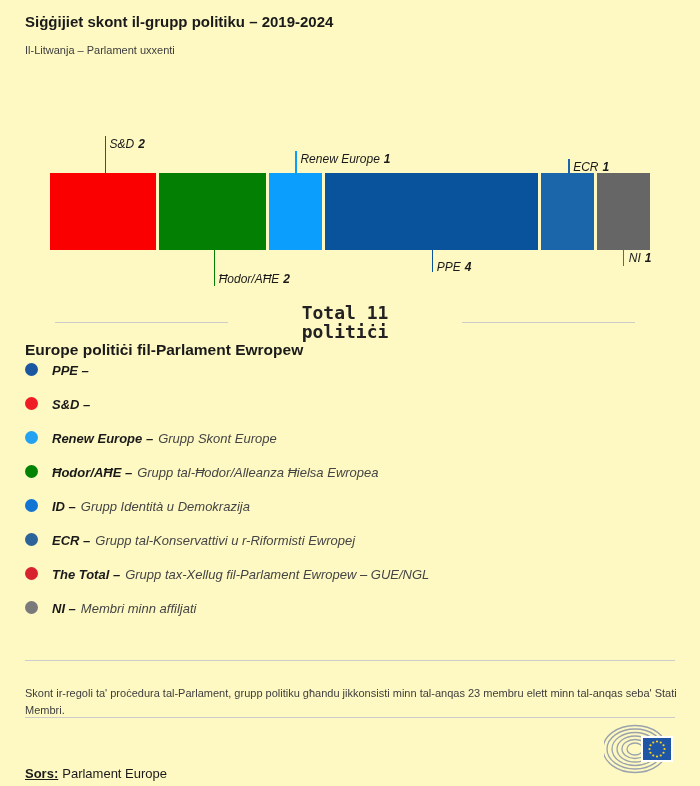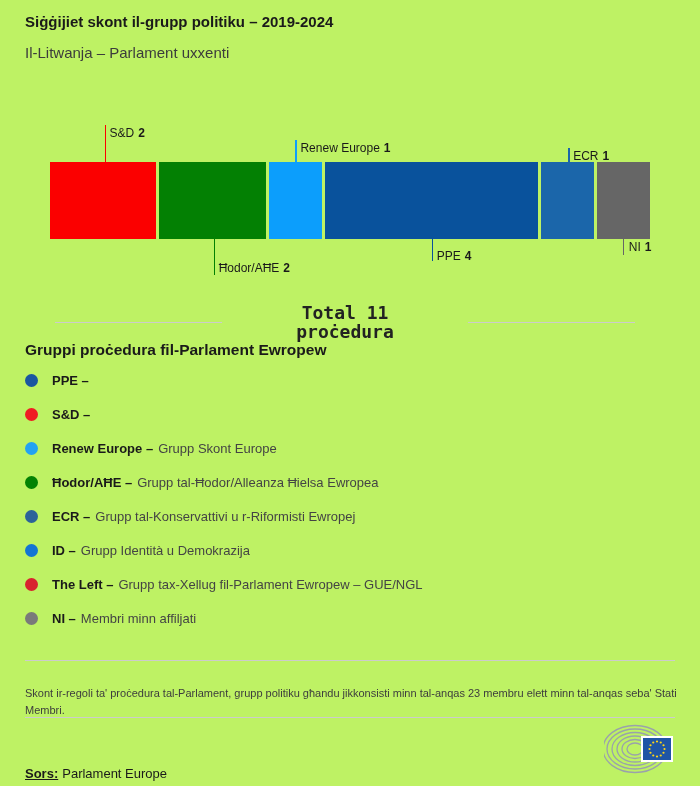"Siġġijiet skont il-grupp politiku –" .page { background: #bef264 -> #fef9c3 }
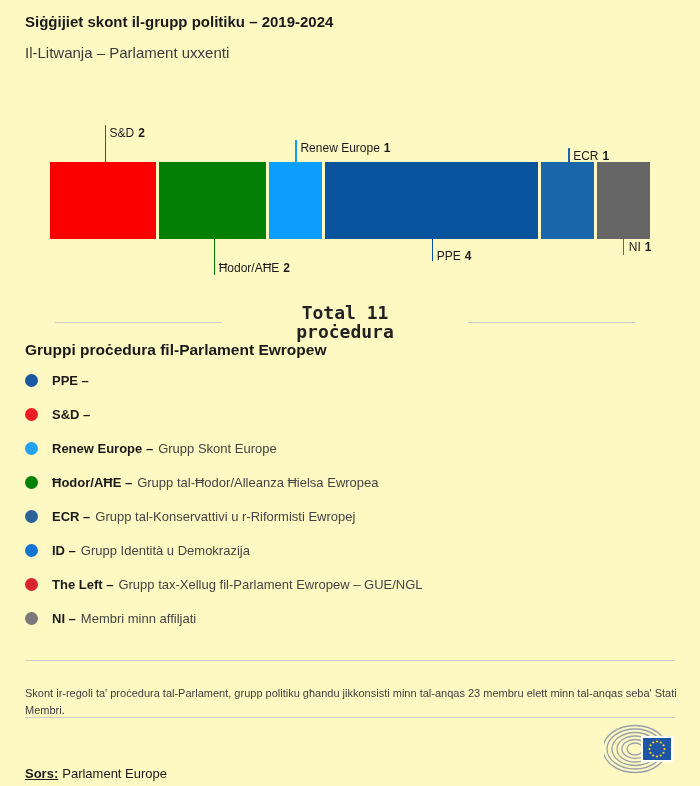"Il-Litwanja – Parlament uxxenti" .subtitle { font-size: 15px -> 11px }
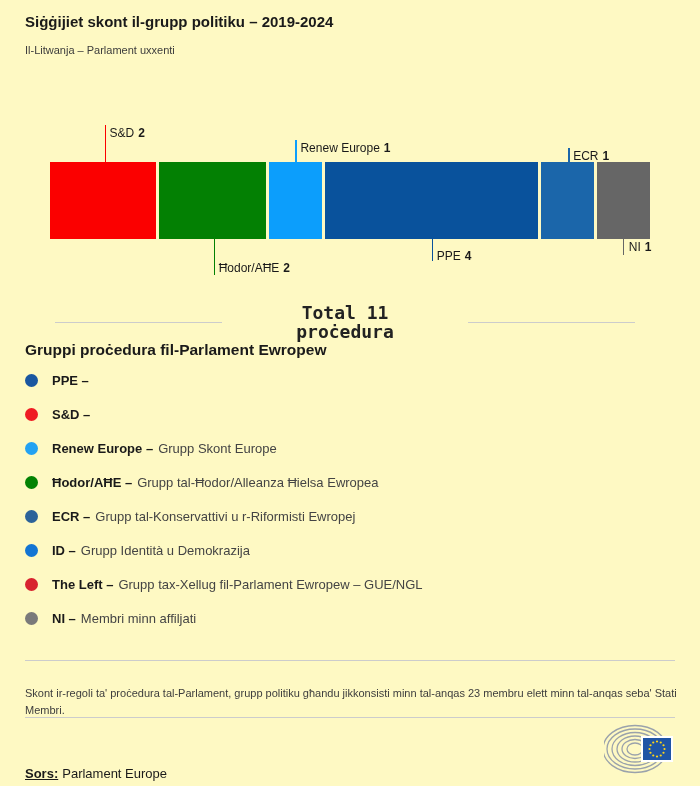"S&D 2" .chart { font-style: none -> italic; top: 109px -> 120px }
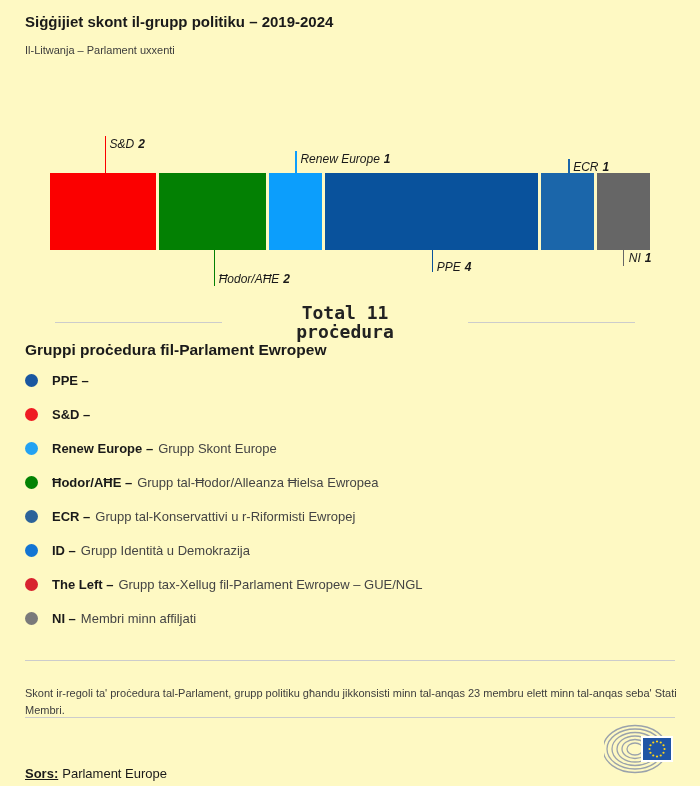"proċedura" span { text: proċedura -> politiċi }
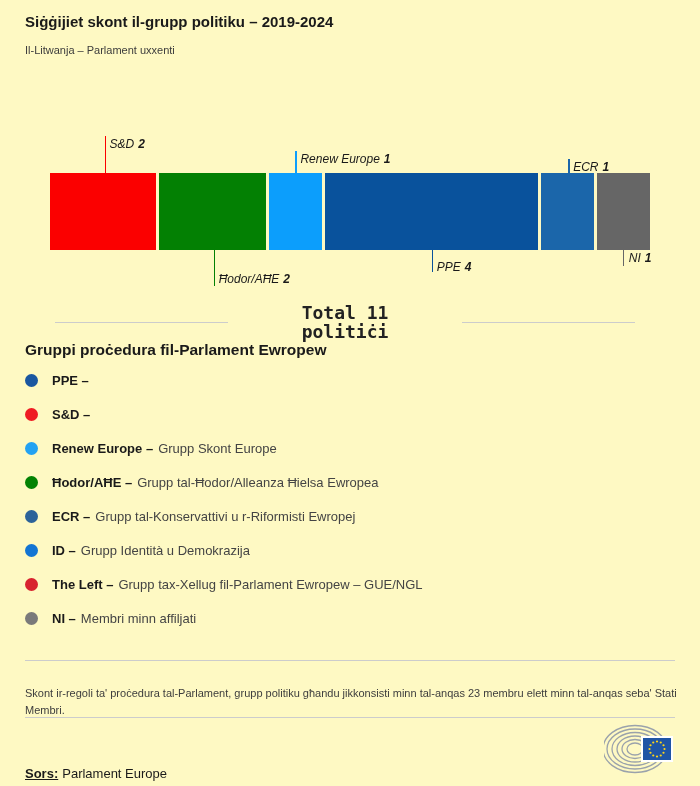"Gruppi proċedura fil-Parlament Ewropew" h3.legend-heading { text: Gruppi proċedura -> Europe politiċi }
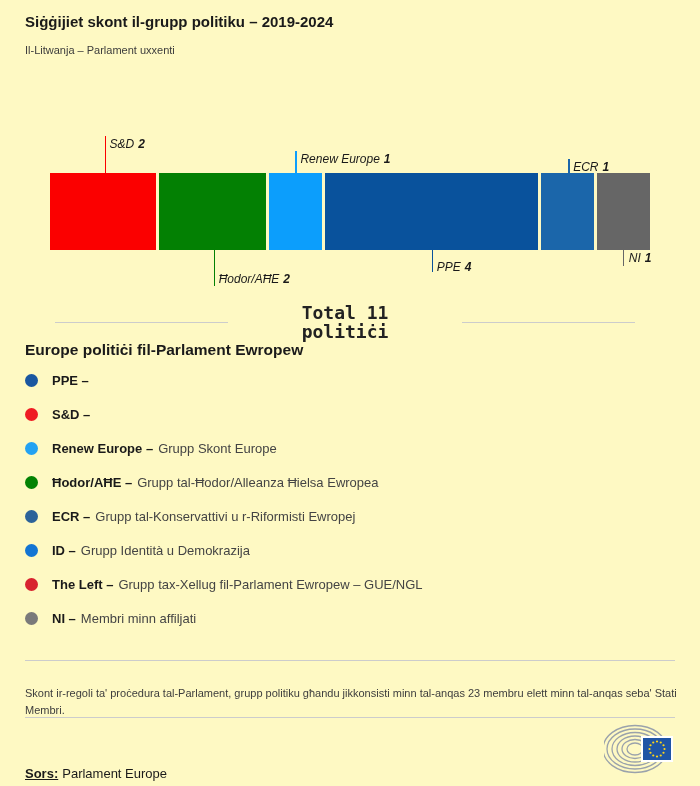"PPE –" .legend-row { align-items: center -> flex-start; font-style: none -> italic }
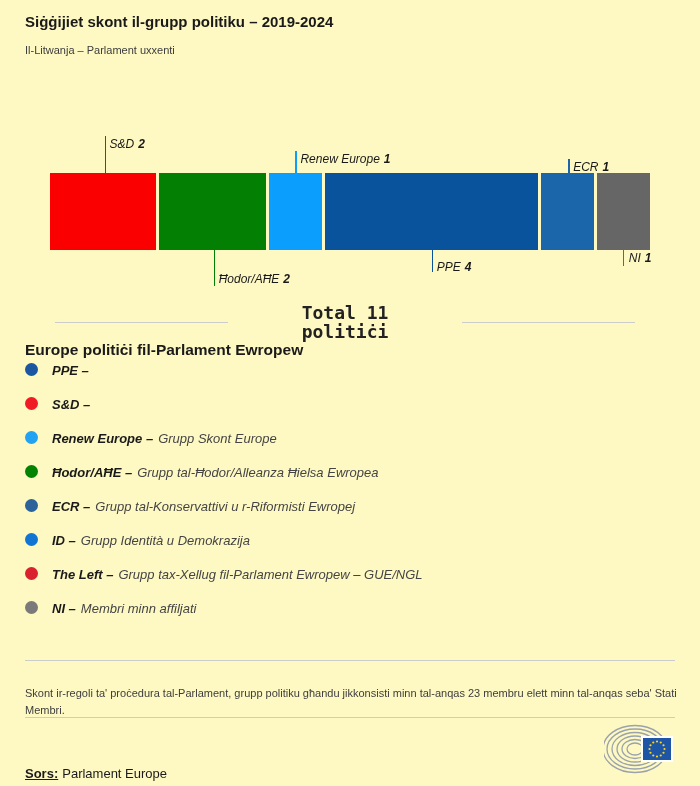"ECR –" div.legend-row { order: before "ID –" -> after "ID –" }
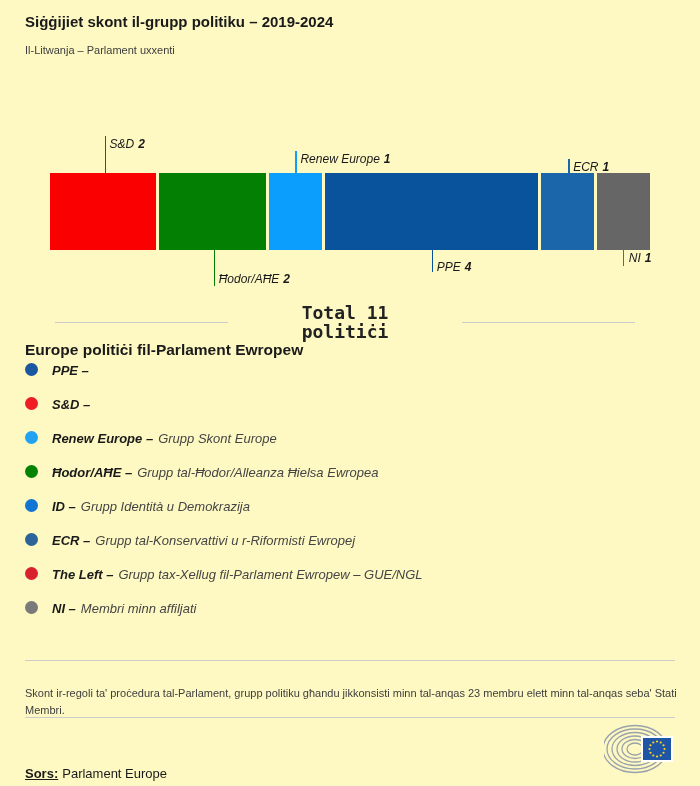"The Left –" span.name { text: Left -> Total }
